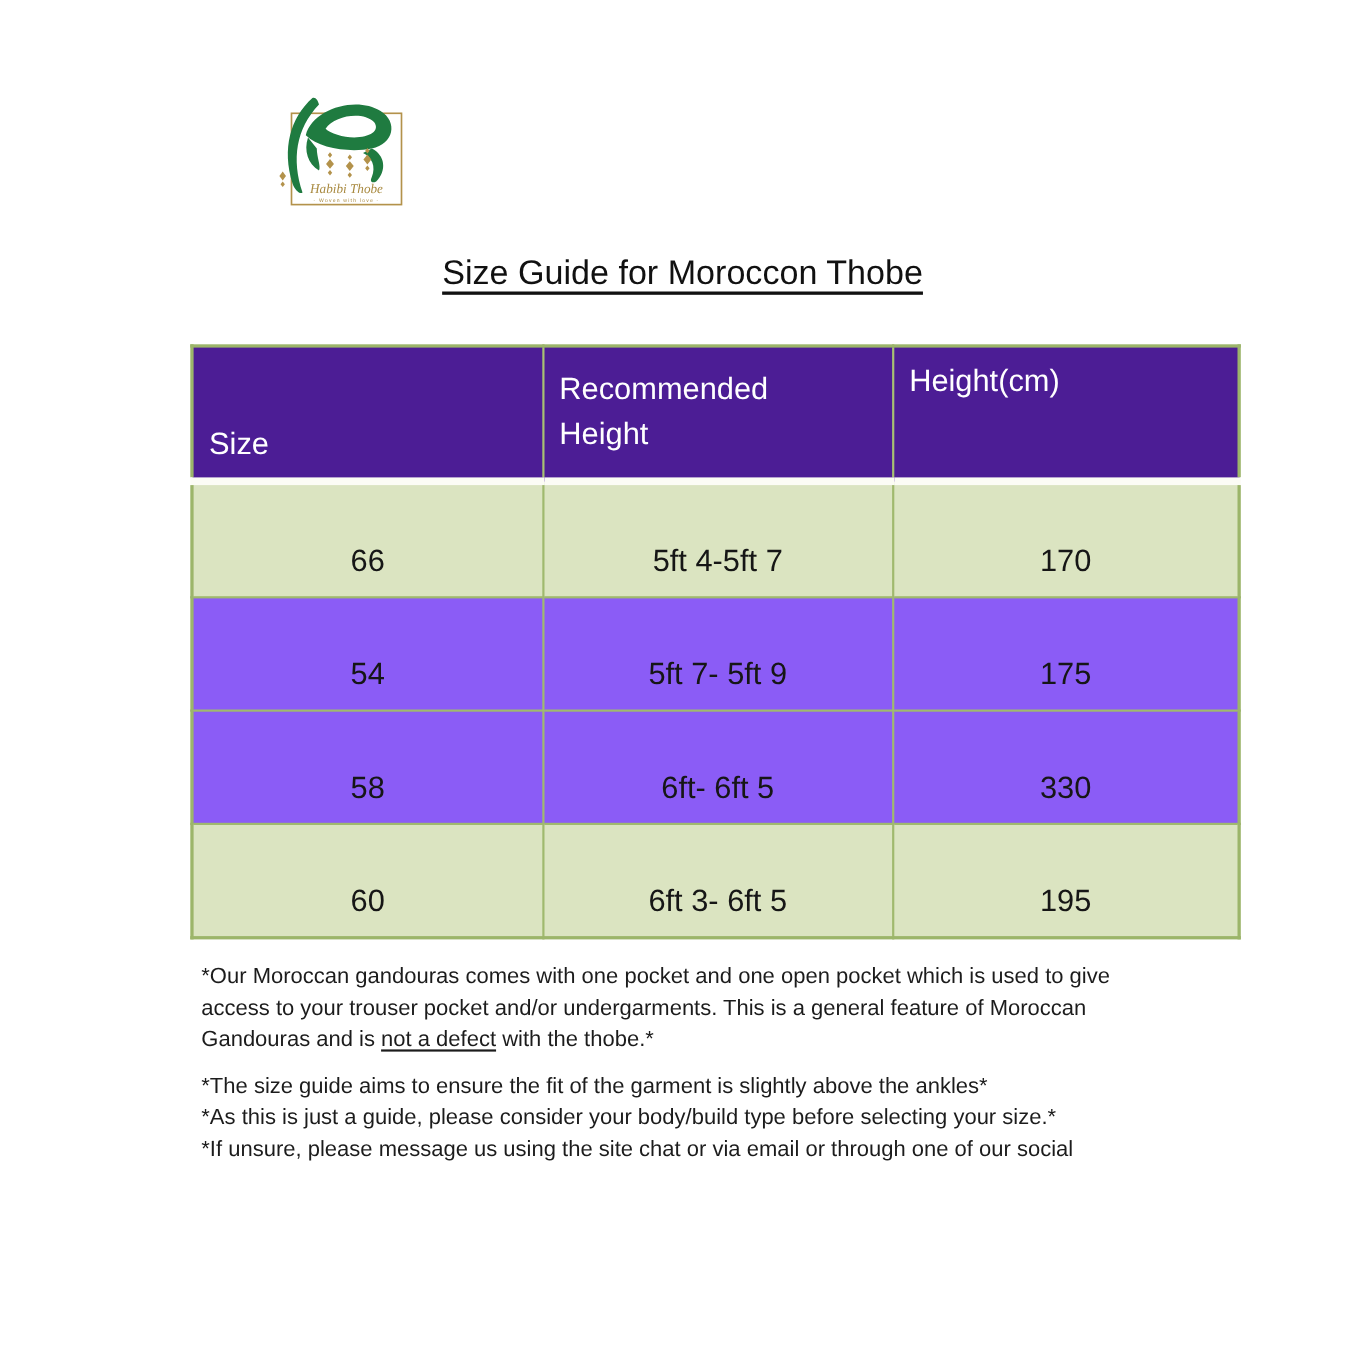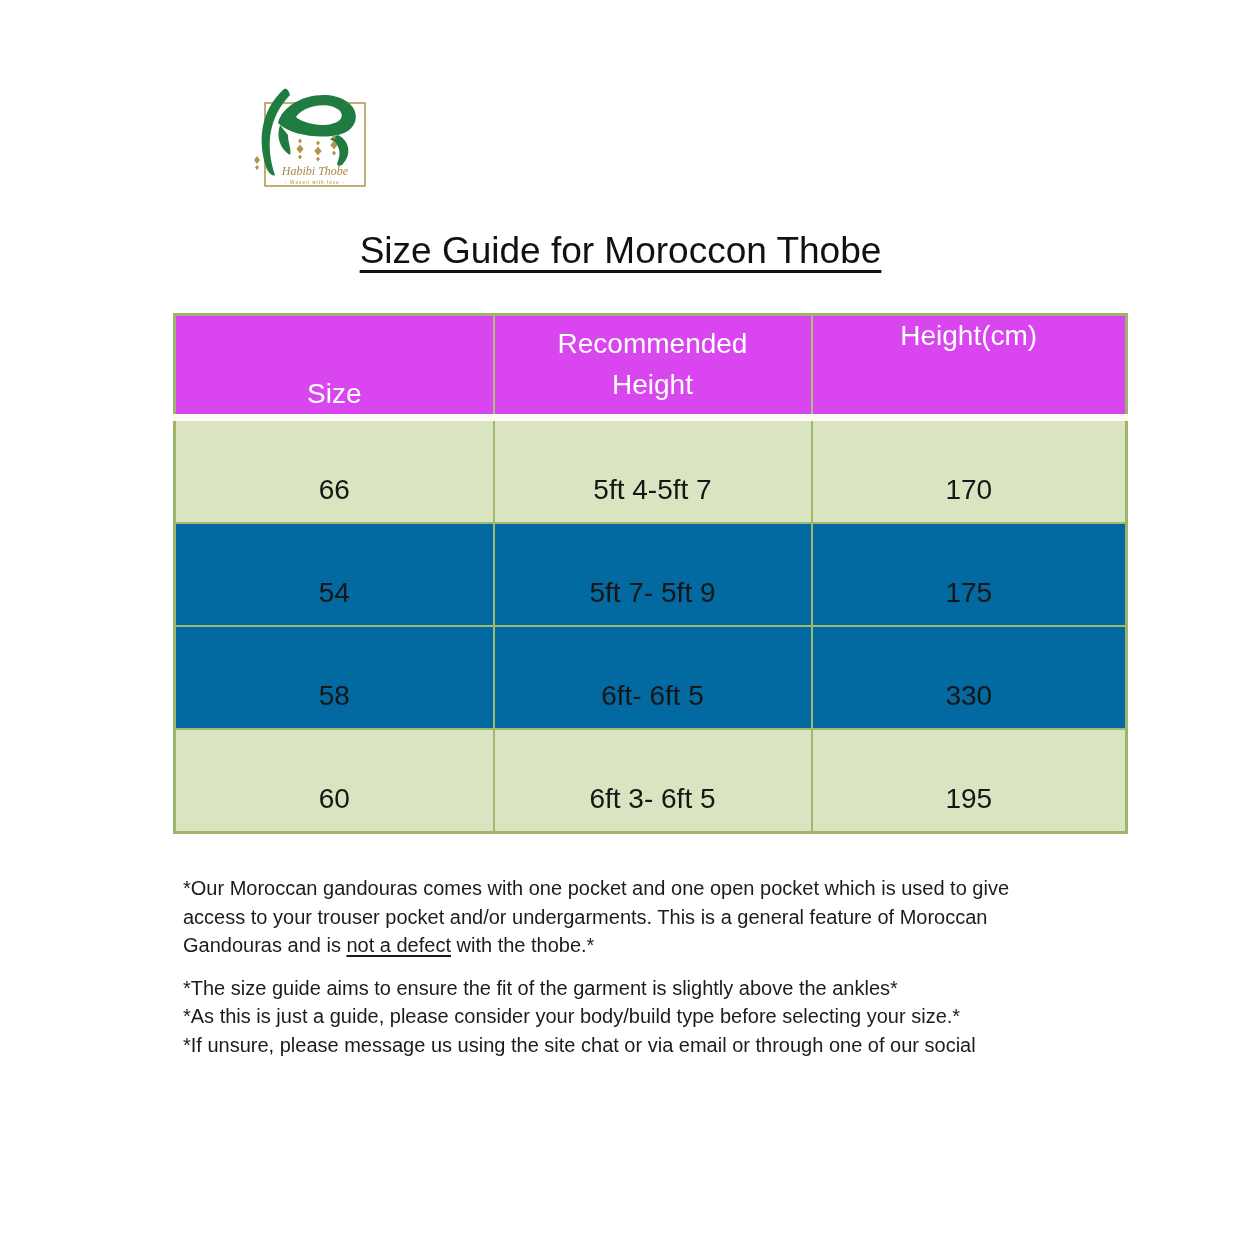"Size Guide for Moroccon Thobe" .title { font-size: 37px -> 31px }
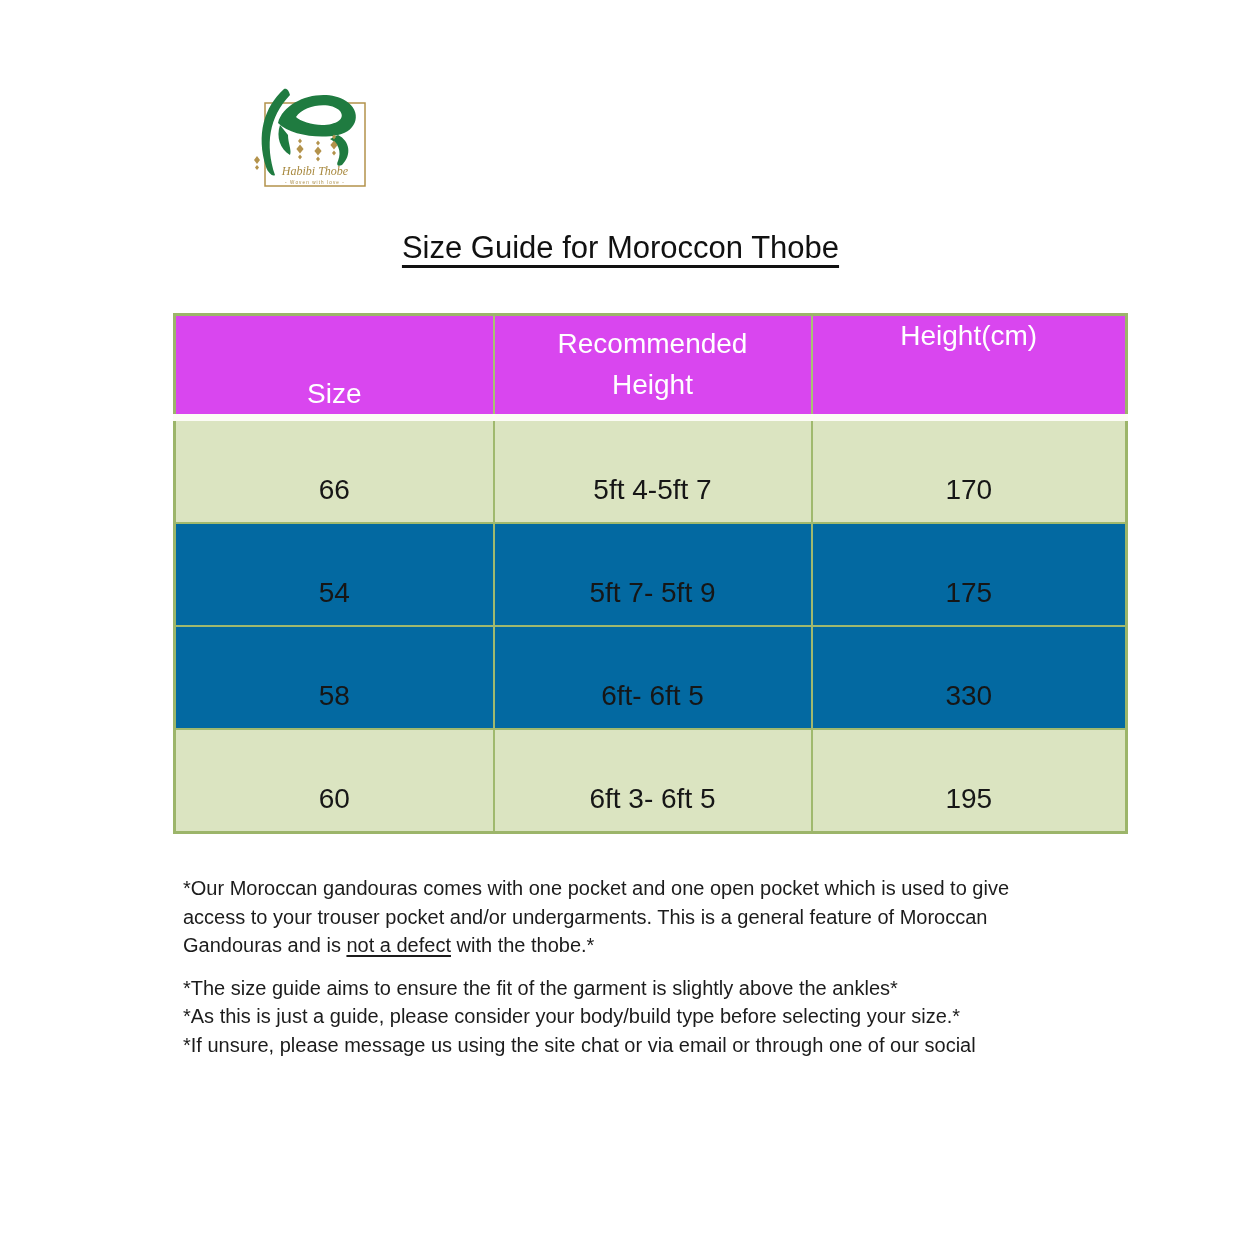"Recommended Height" table.size-table th { background: #d946ef -> #4c1d95; padding: 4px -> 14px; text-align: center -> left }
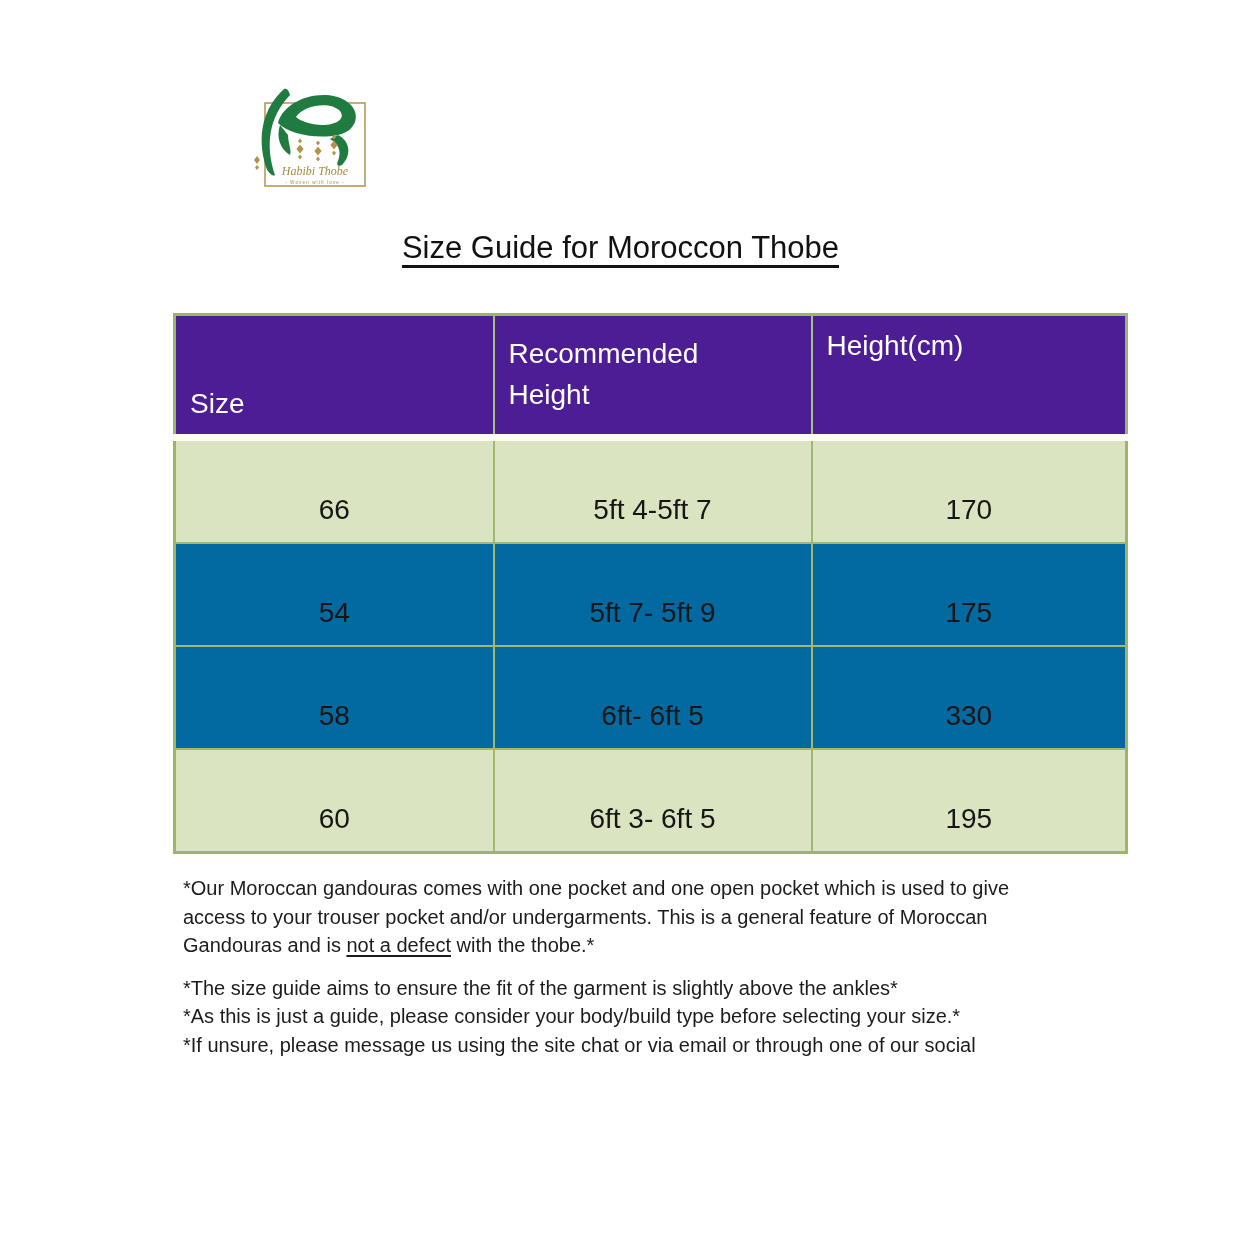"54" table.size-table td { background: #0369a1 -> #8b5cf6 }
